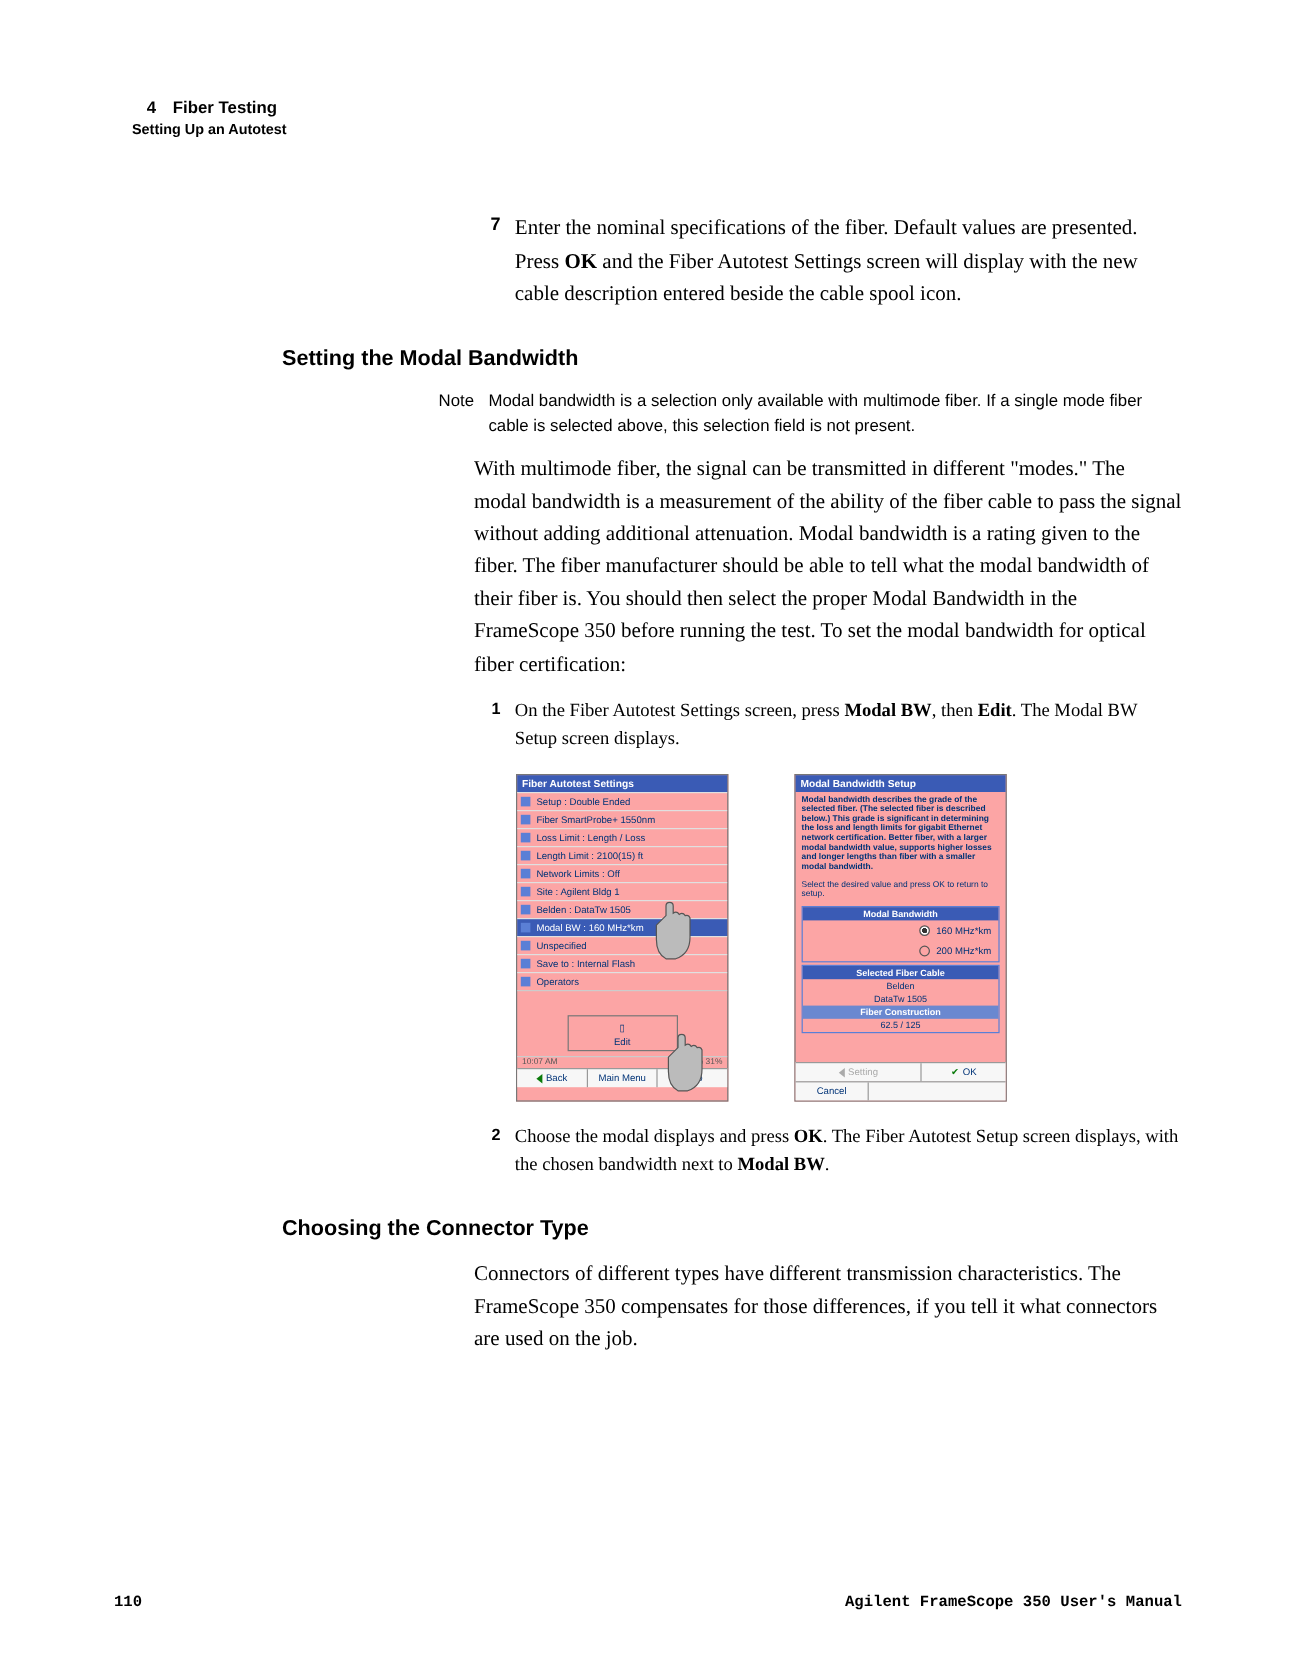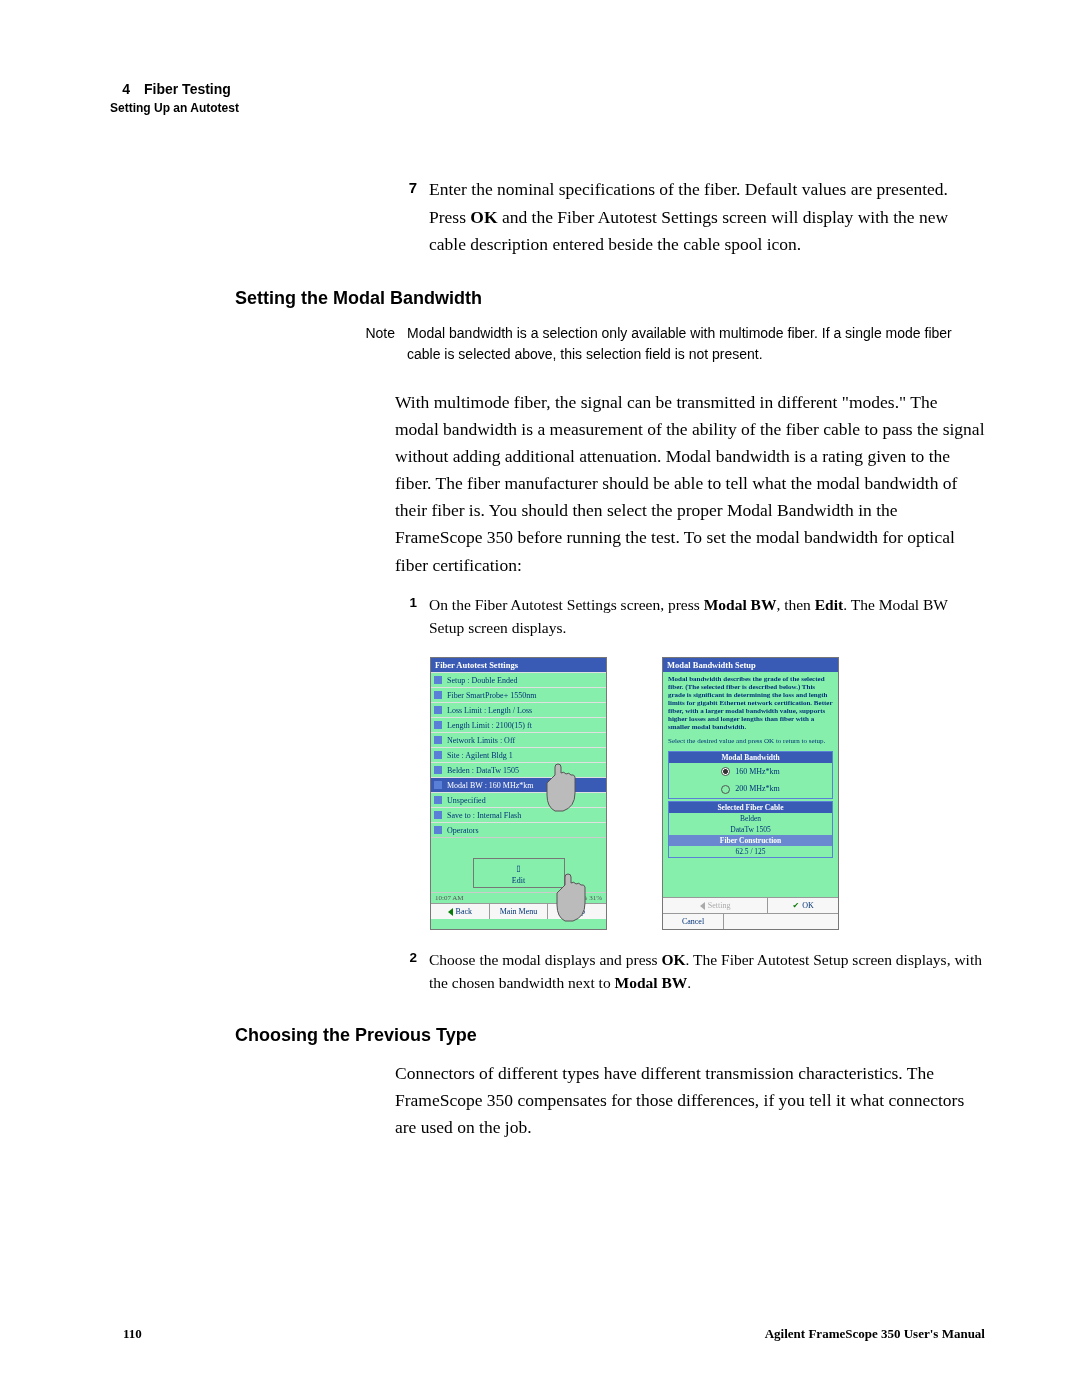"Note" .note-row { margin-bottom: 24px -> 12px }
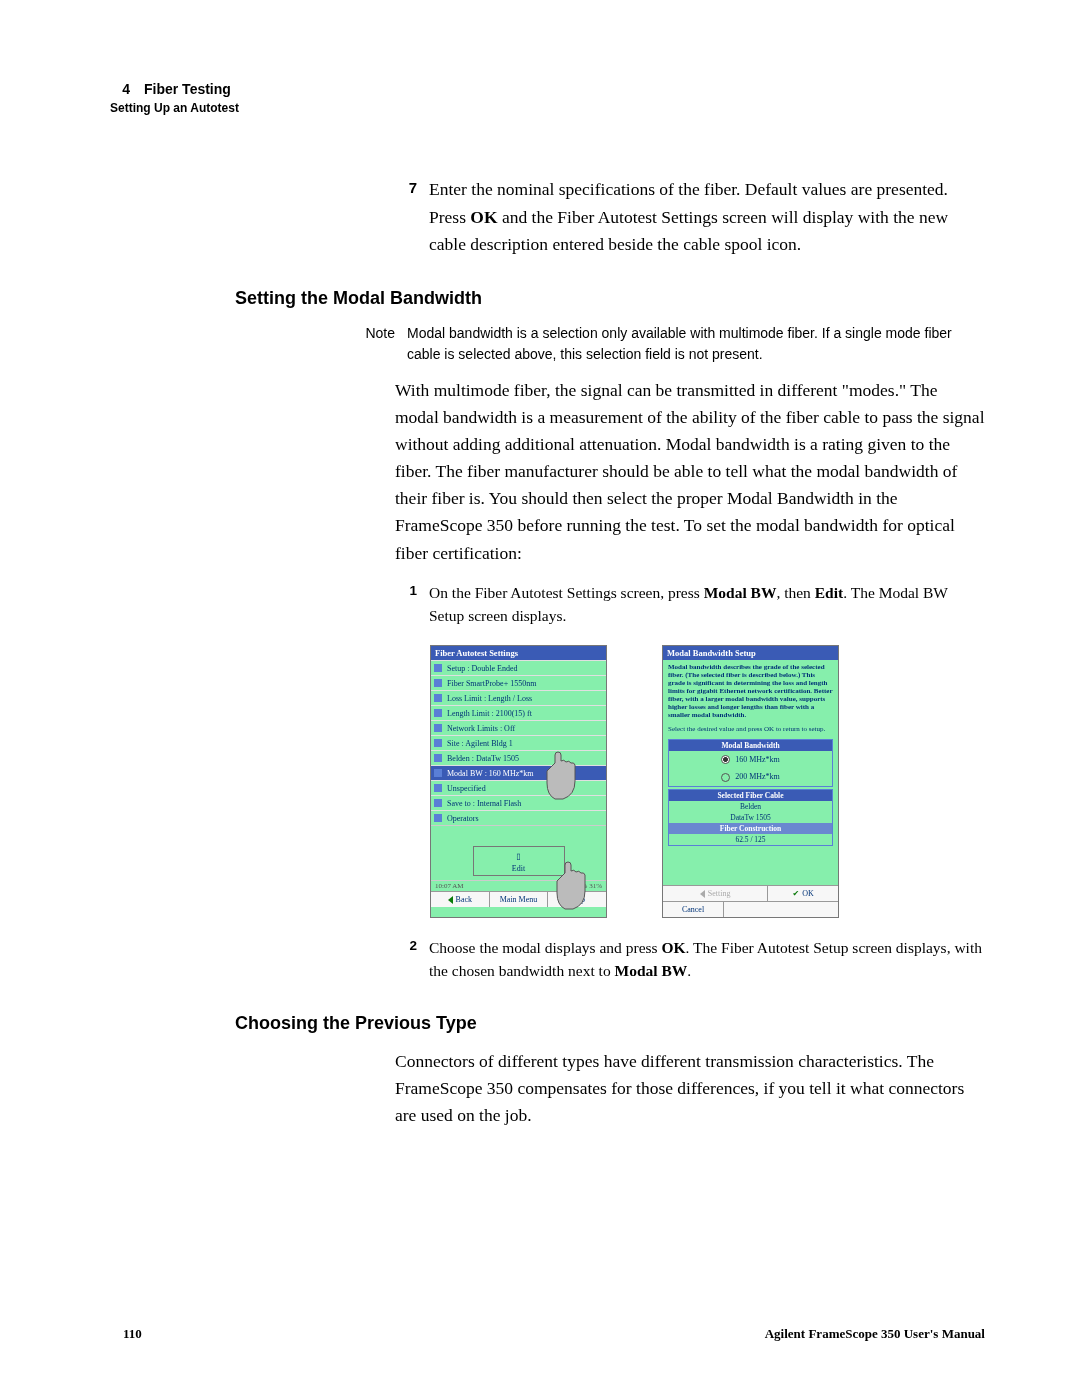"Fiber Autotest Settings" .screen { background: #86efac -> #fca5a5; font-family: Liberation Serif, serif -> Liberation Sans, sans-serif }
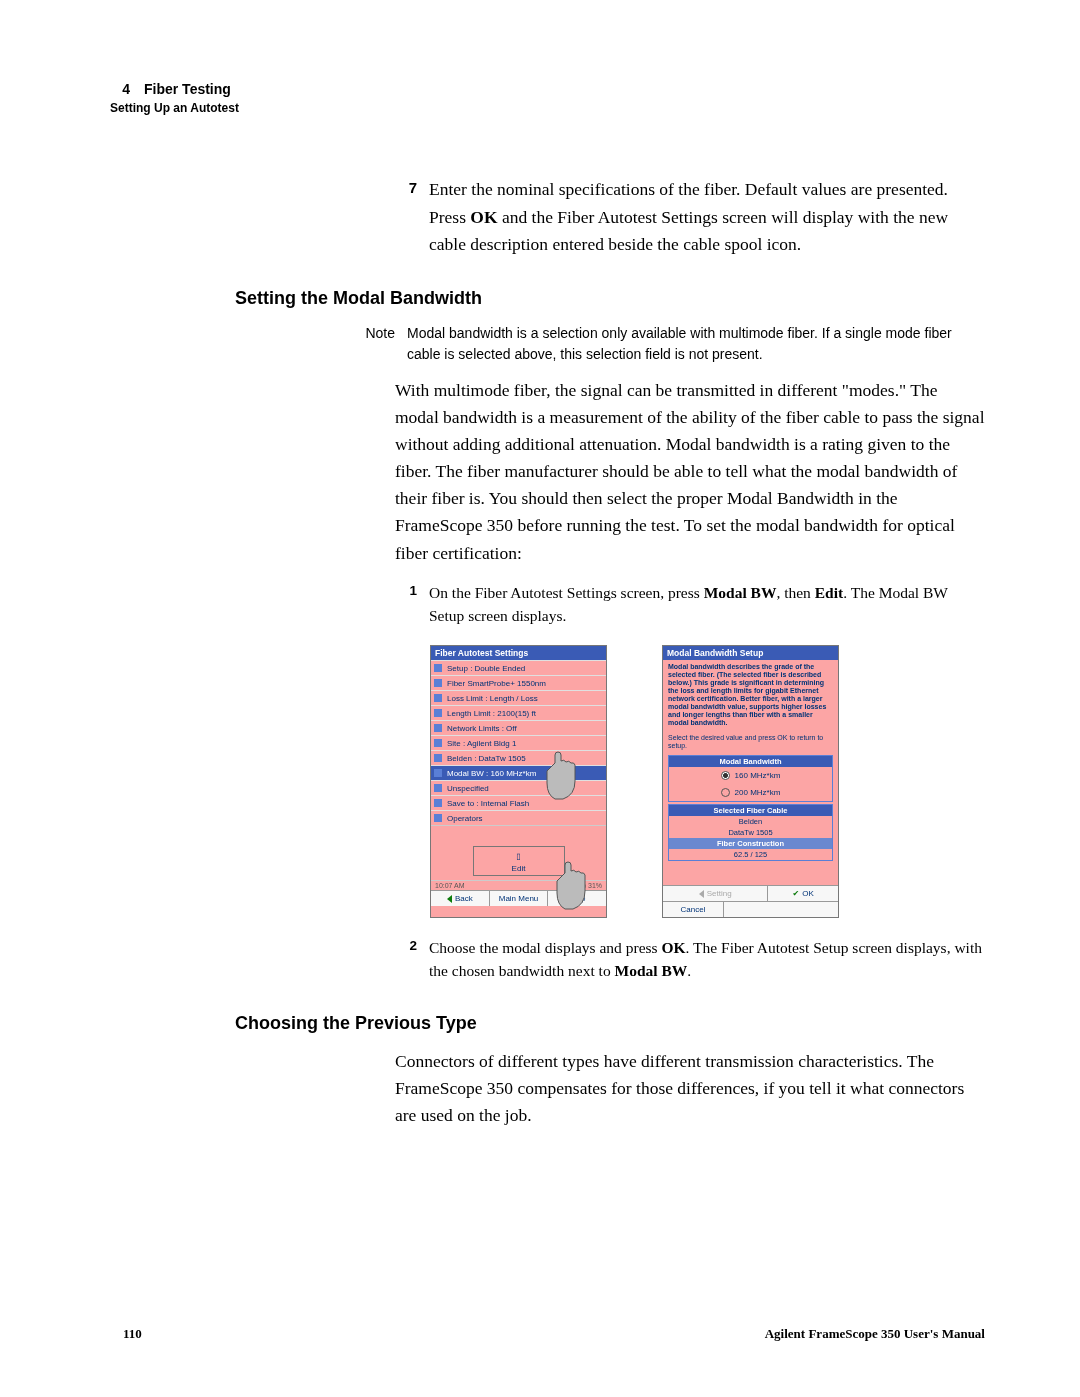"160 MHz*km" .scr2-radio { text-align: center -> right }
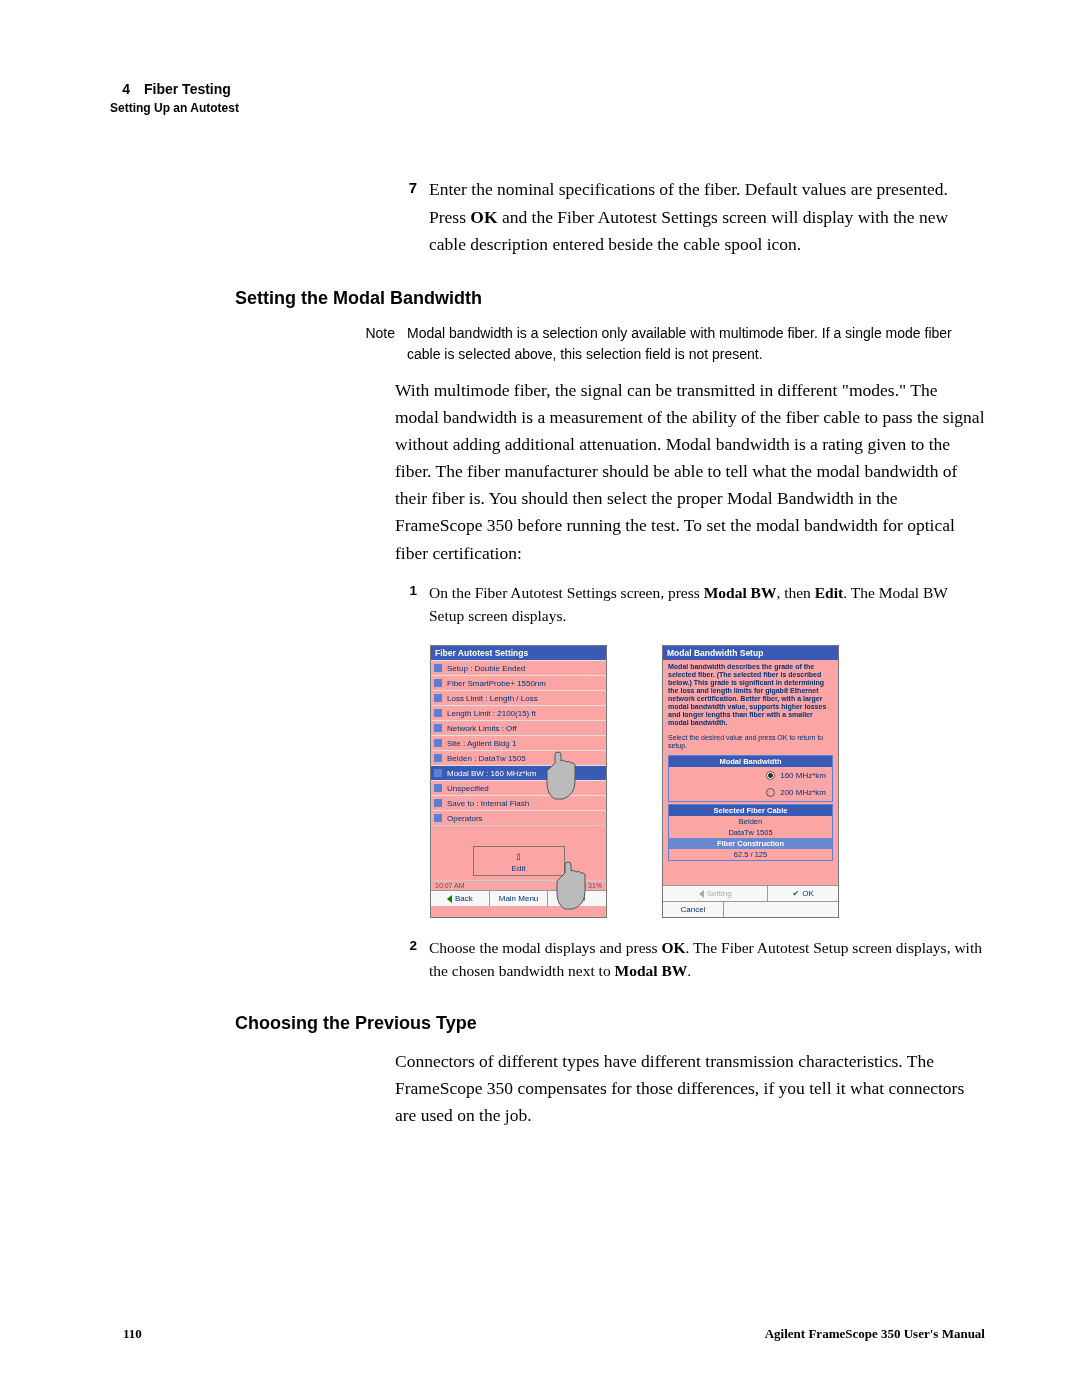"Choosing the Previous Type" div.h2 { text: Previous -> Connector }
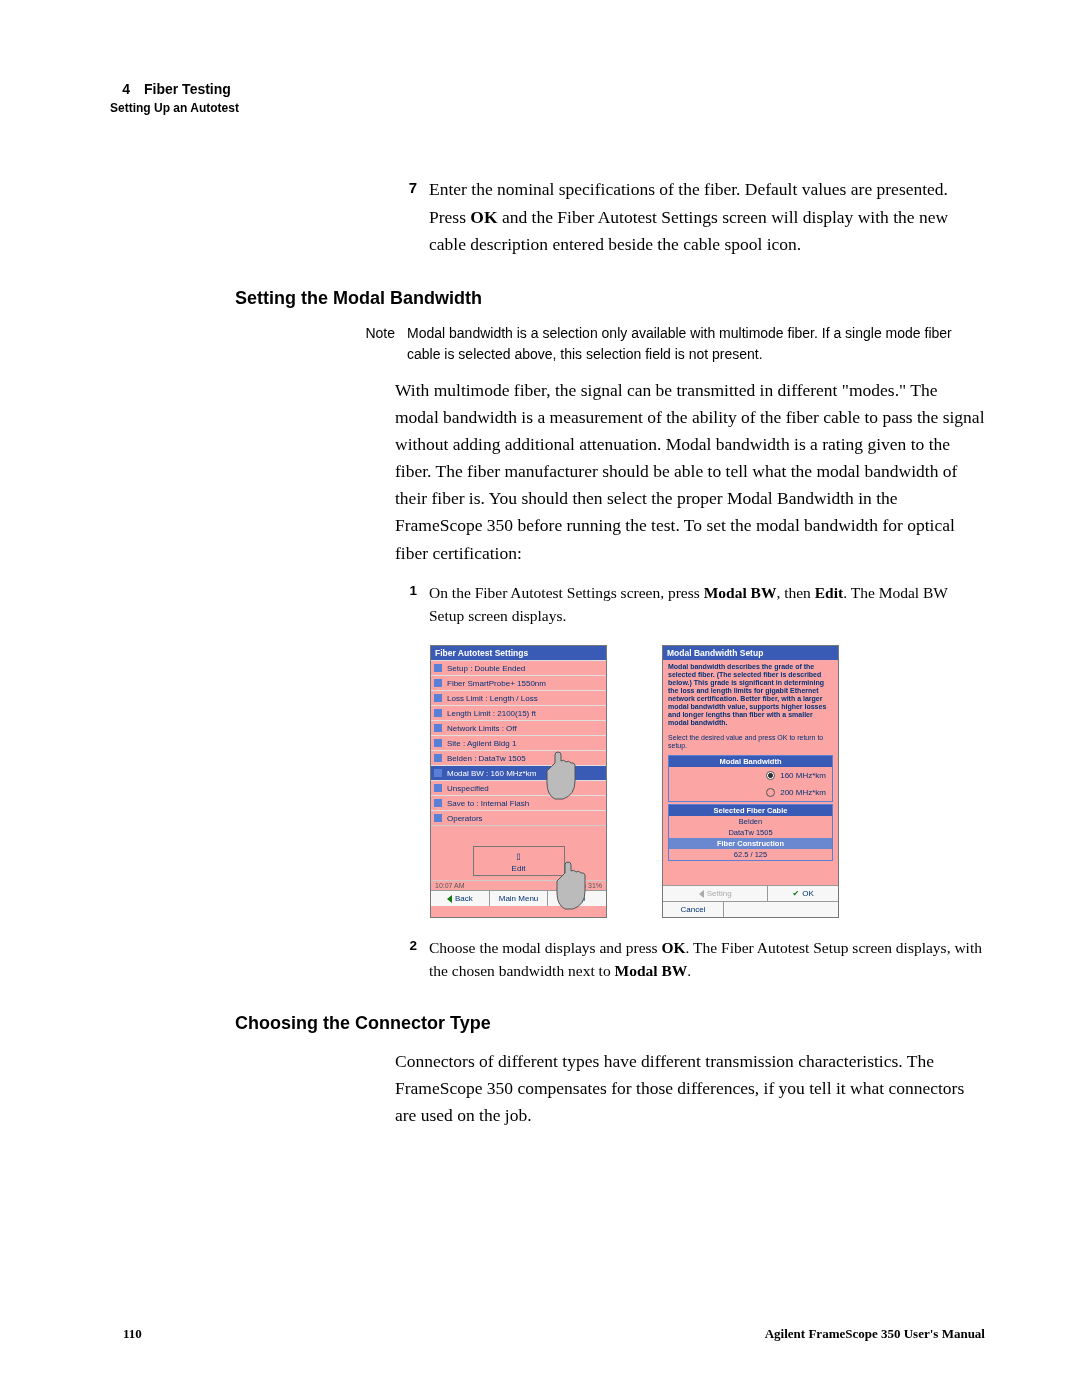"110" .footer { font-family: Liberation Serif, serif -> Liberation Mono, monospace; margin-left: 28px -> none }
